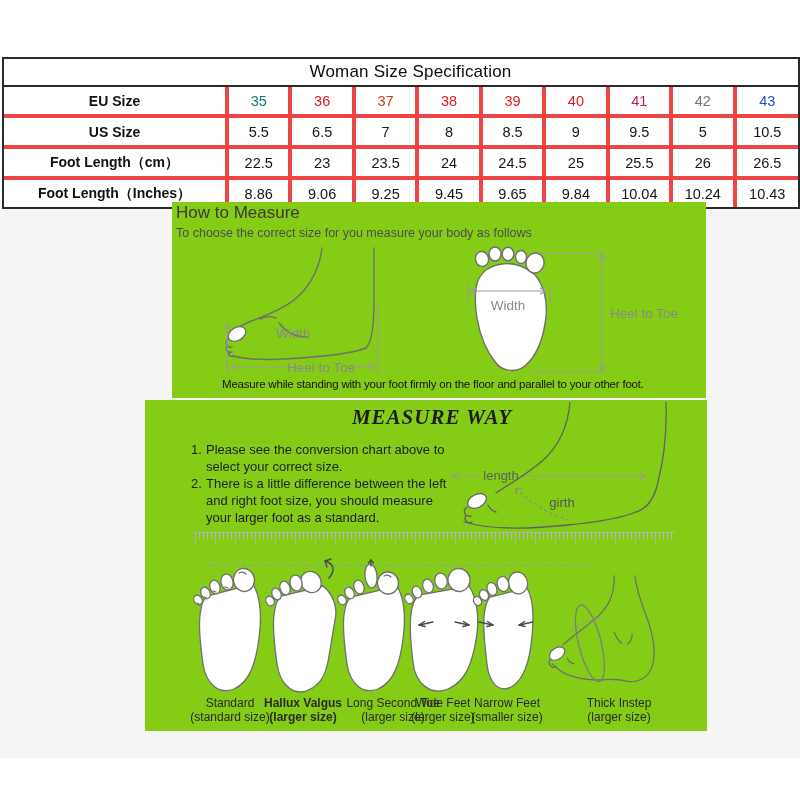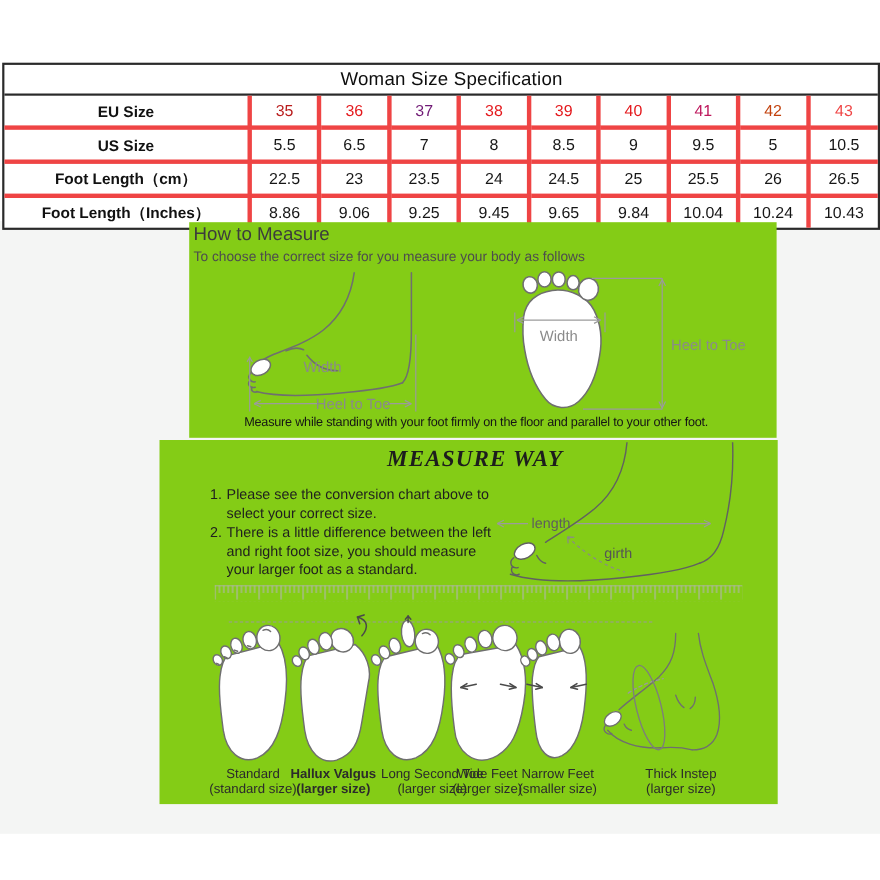"35" td { color: #b91c1c -> #0f766e }
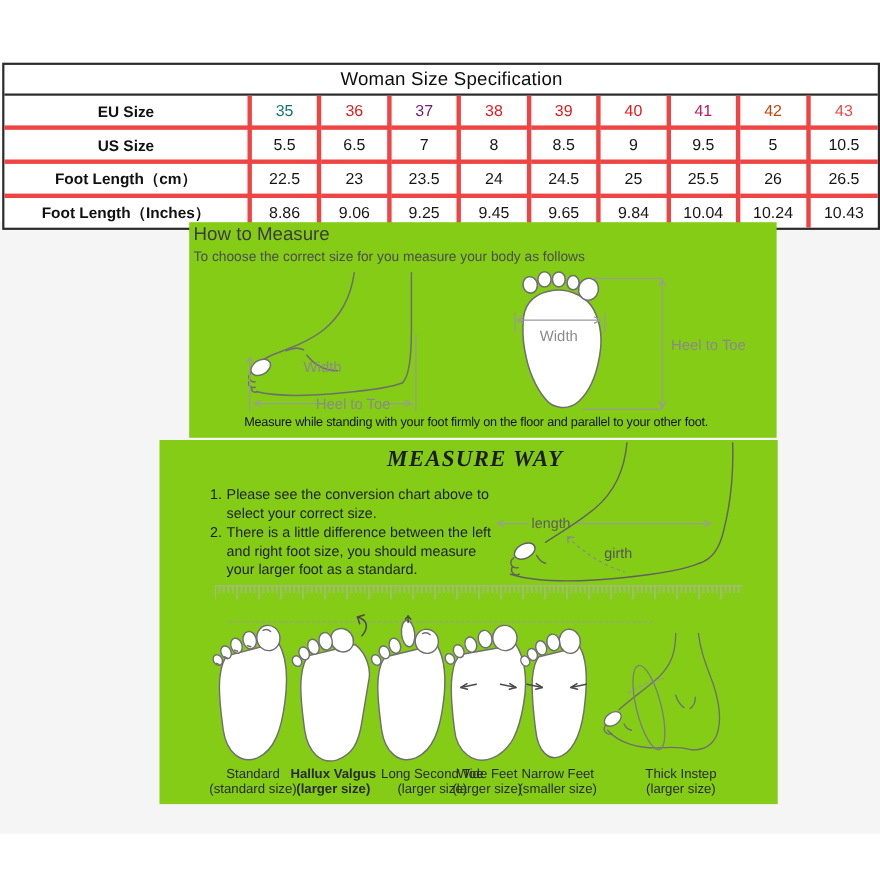"37" td { color: #701a75 -> #c2410c }
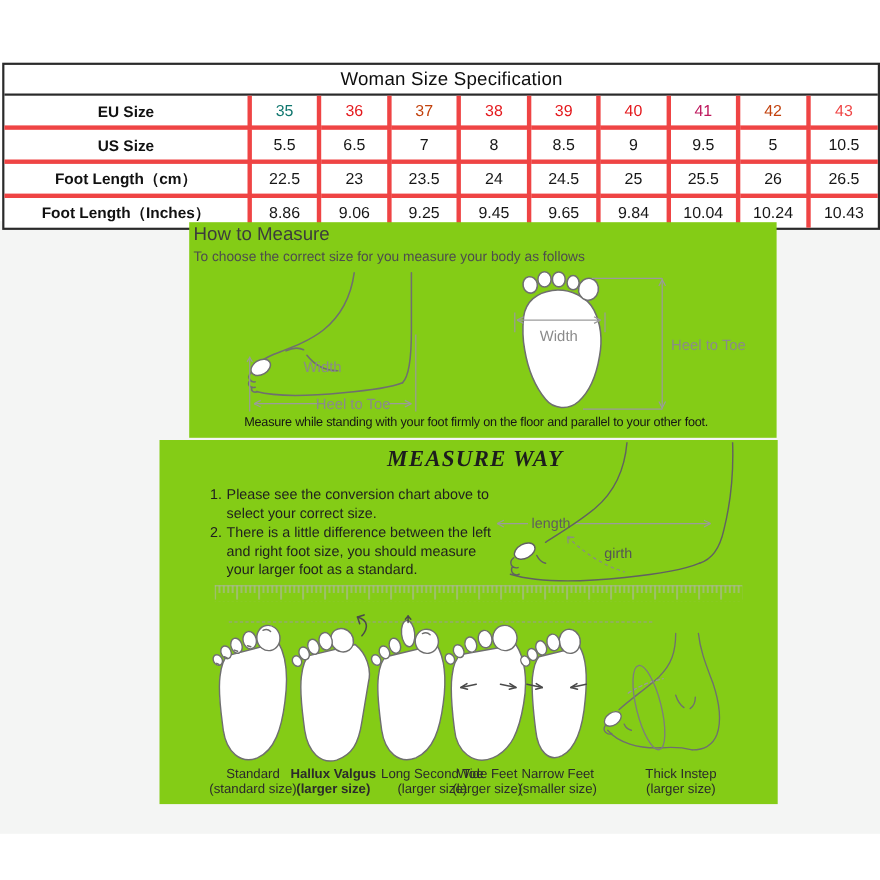"42" td { color: #c2410c -> #737373 }
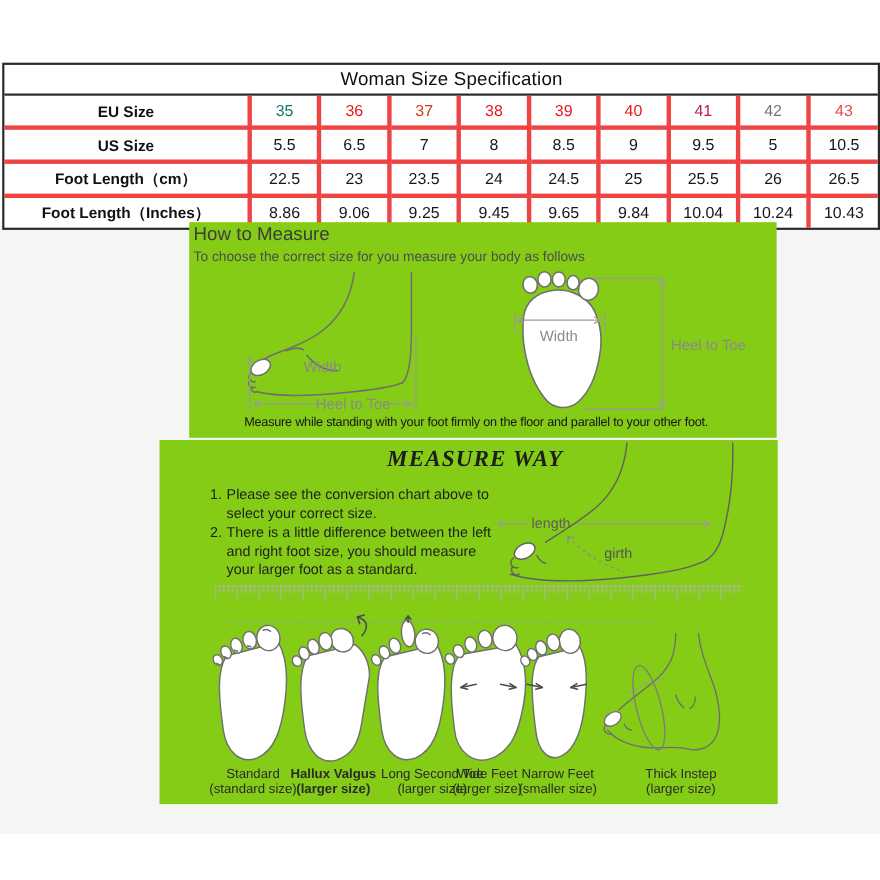"43" td { color: #ef4444 -> #1d4ed8 }
